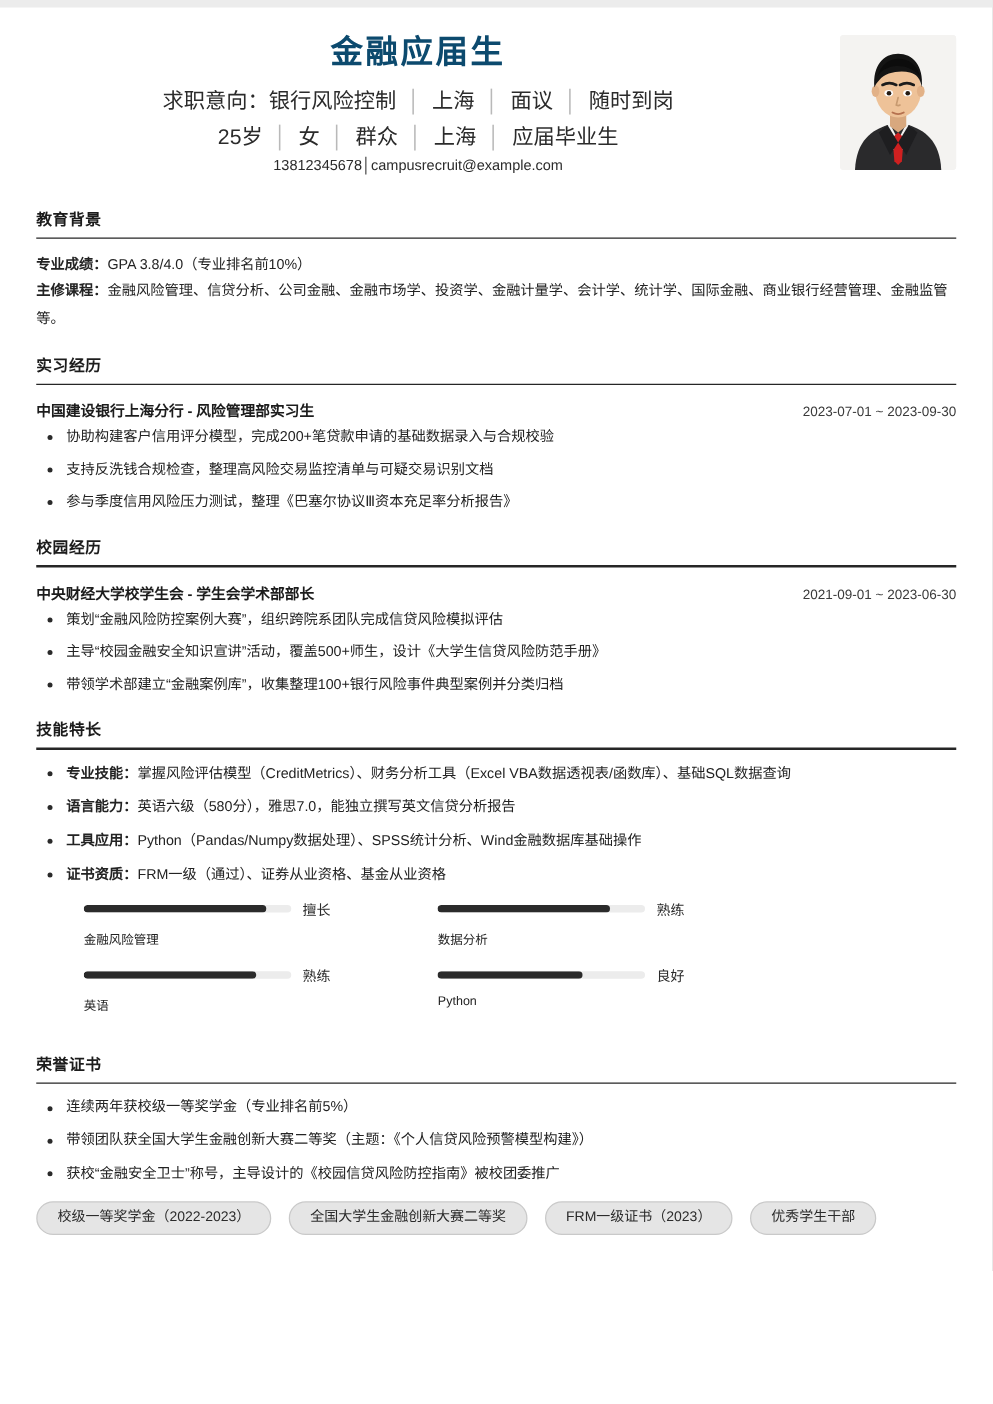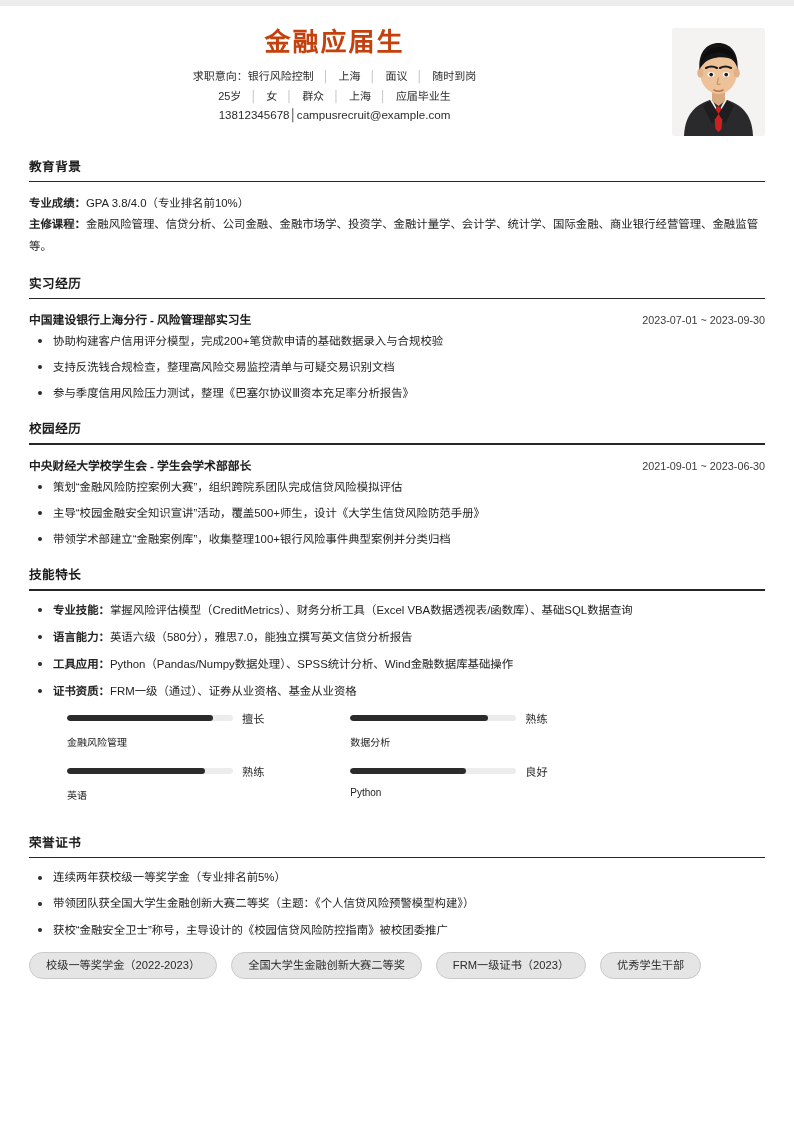"金融应届生" .name { color: #c2410c -> #0c4a6e; font-family: none -> Liberation Serif, serif }
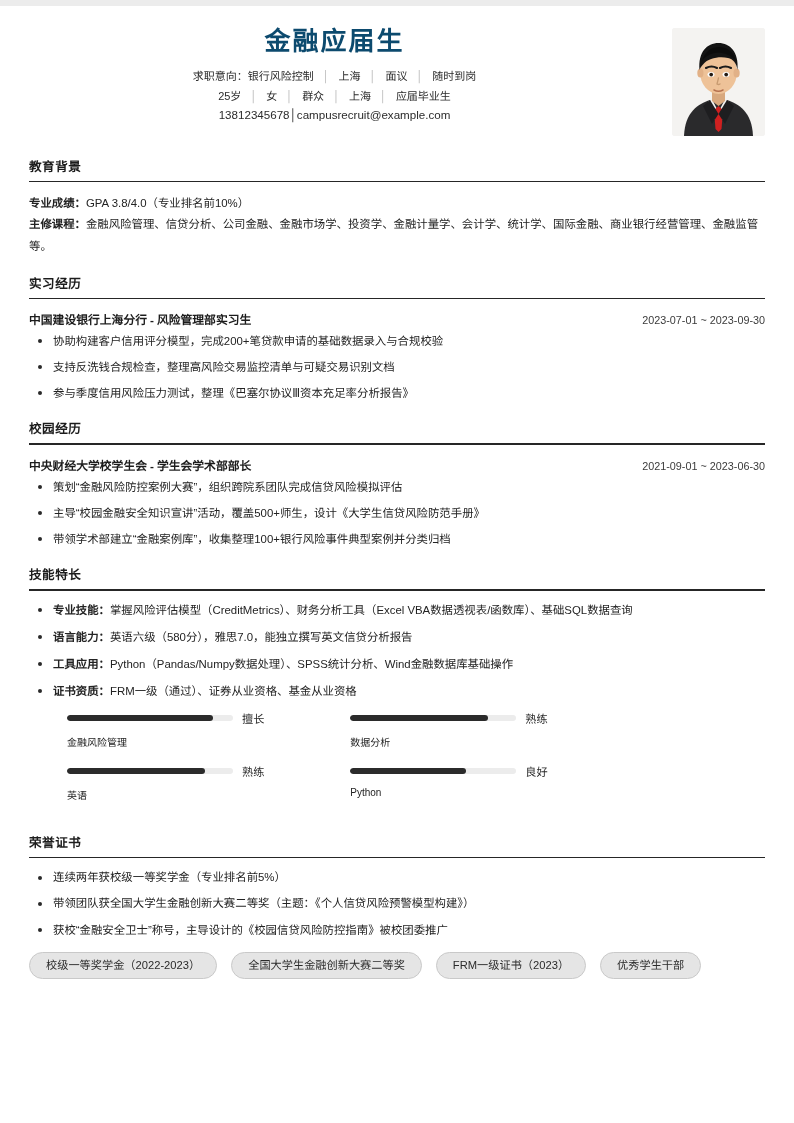"求职意向：银行风险控制 │ 上海 │ 面议" .meta-line { font-size: 11px -> 17px }
